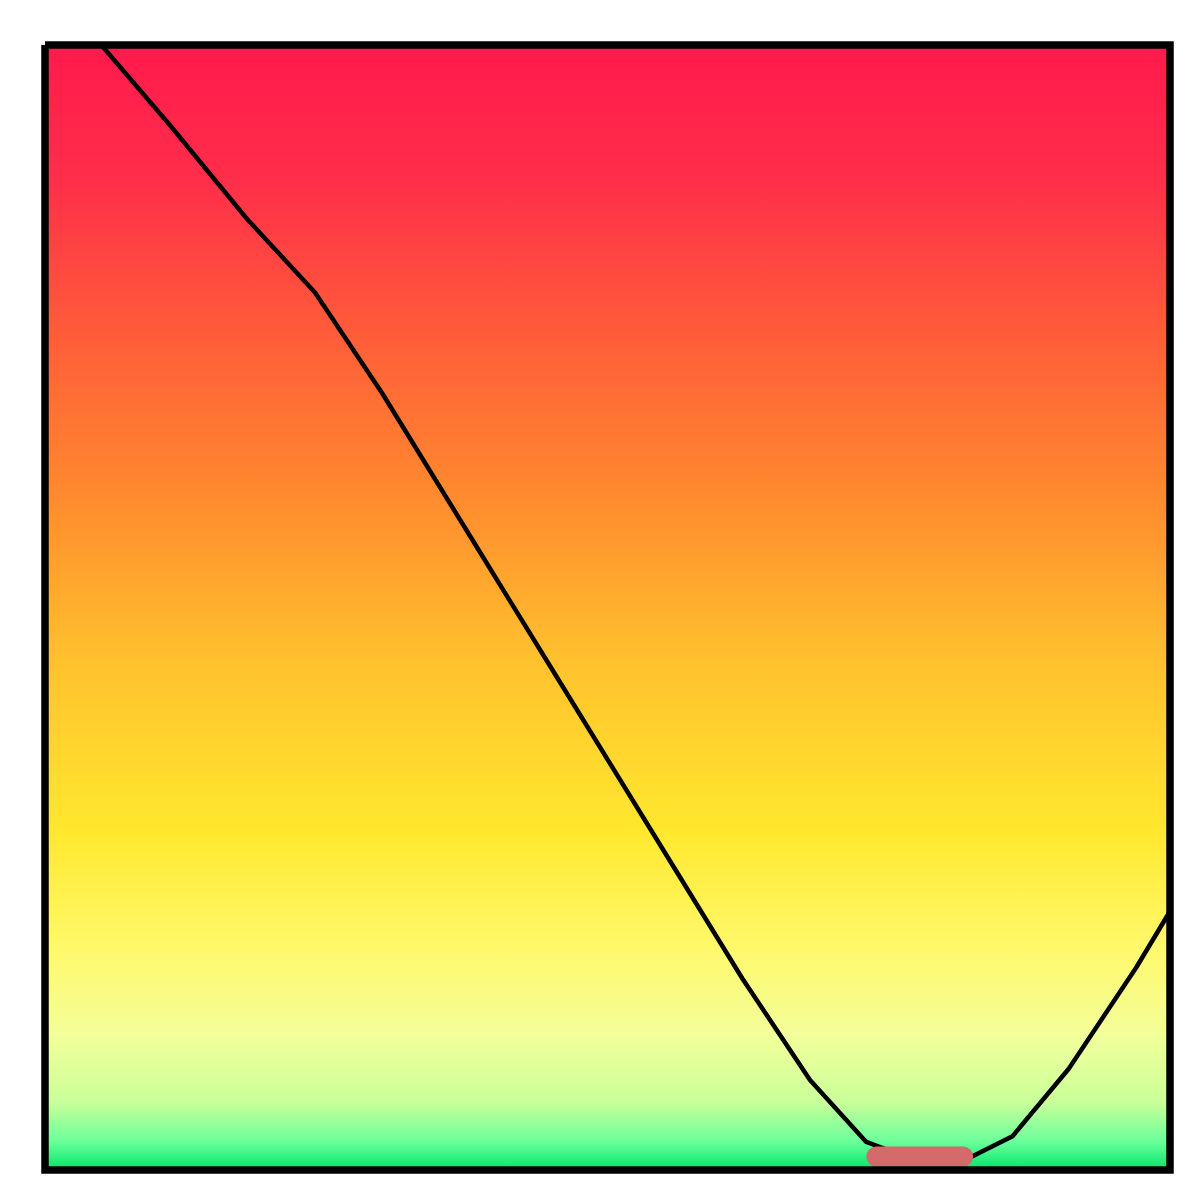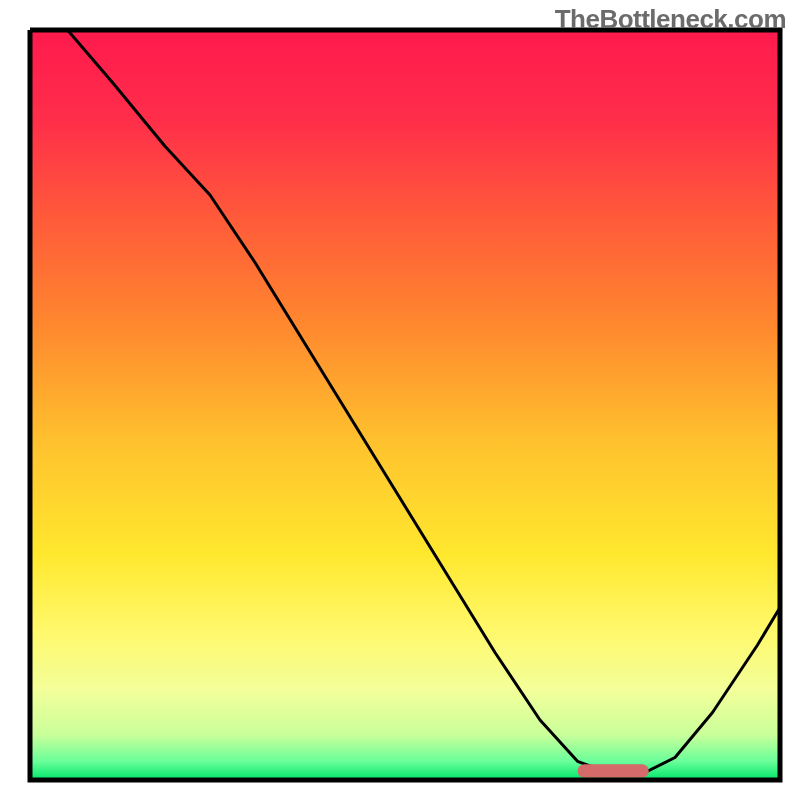"TheBottleneck.com" div.watermark { html: <div>TheBottleneck.com</div> -> none }
